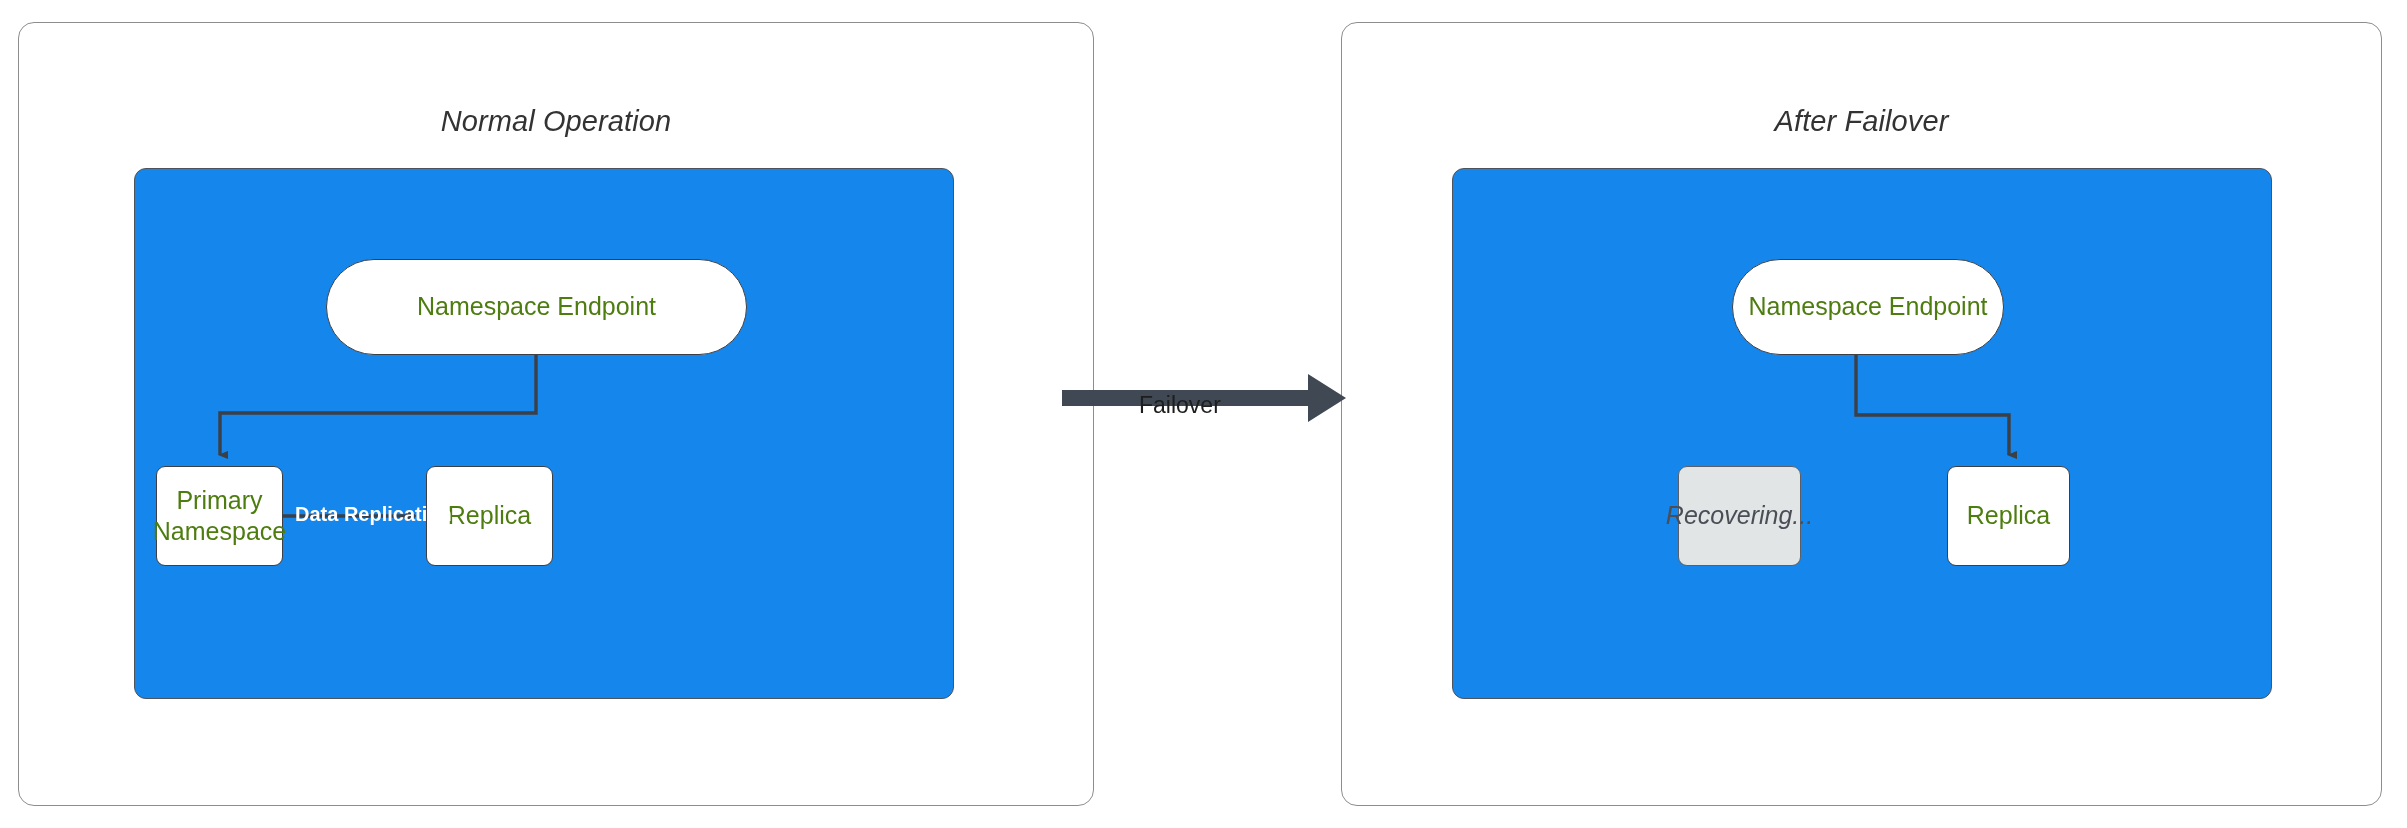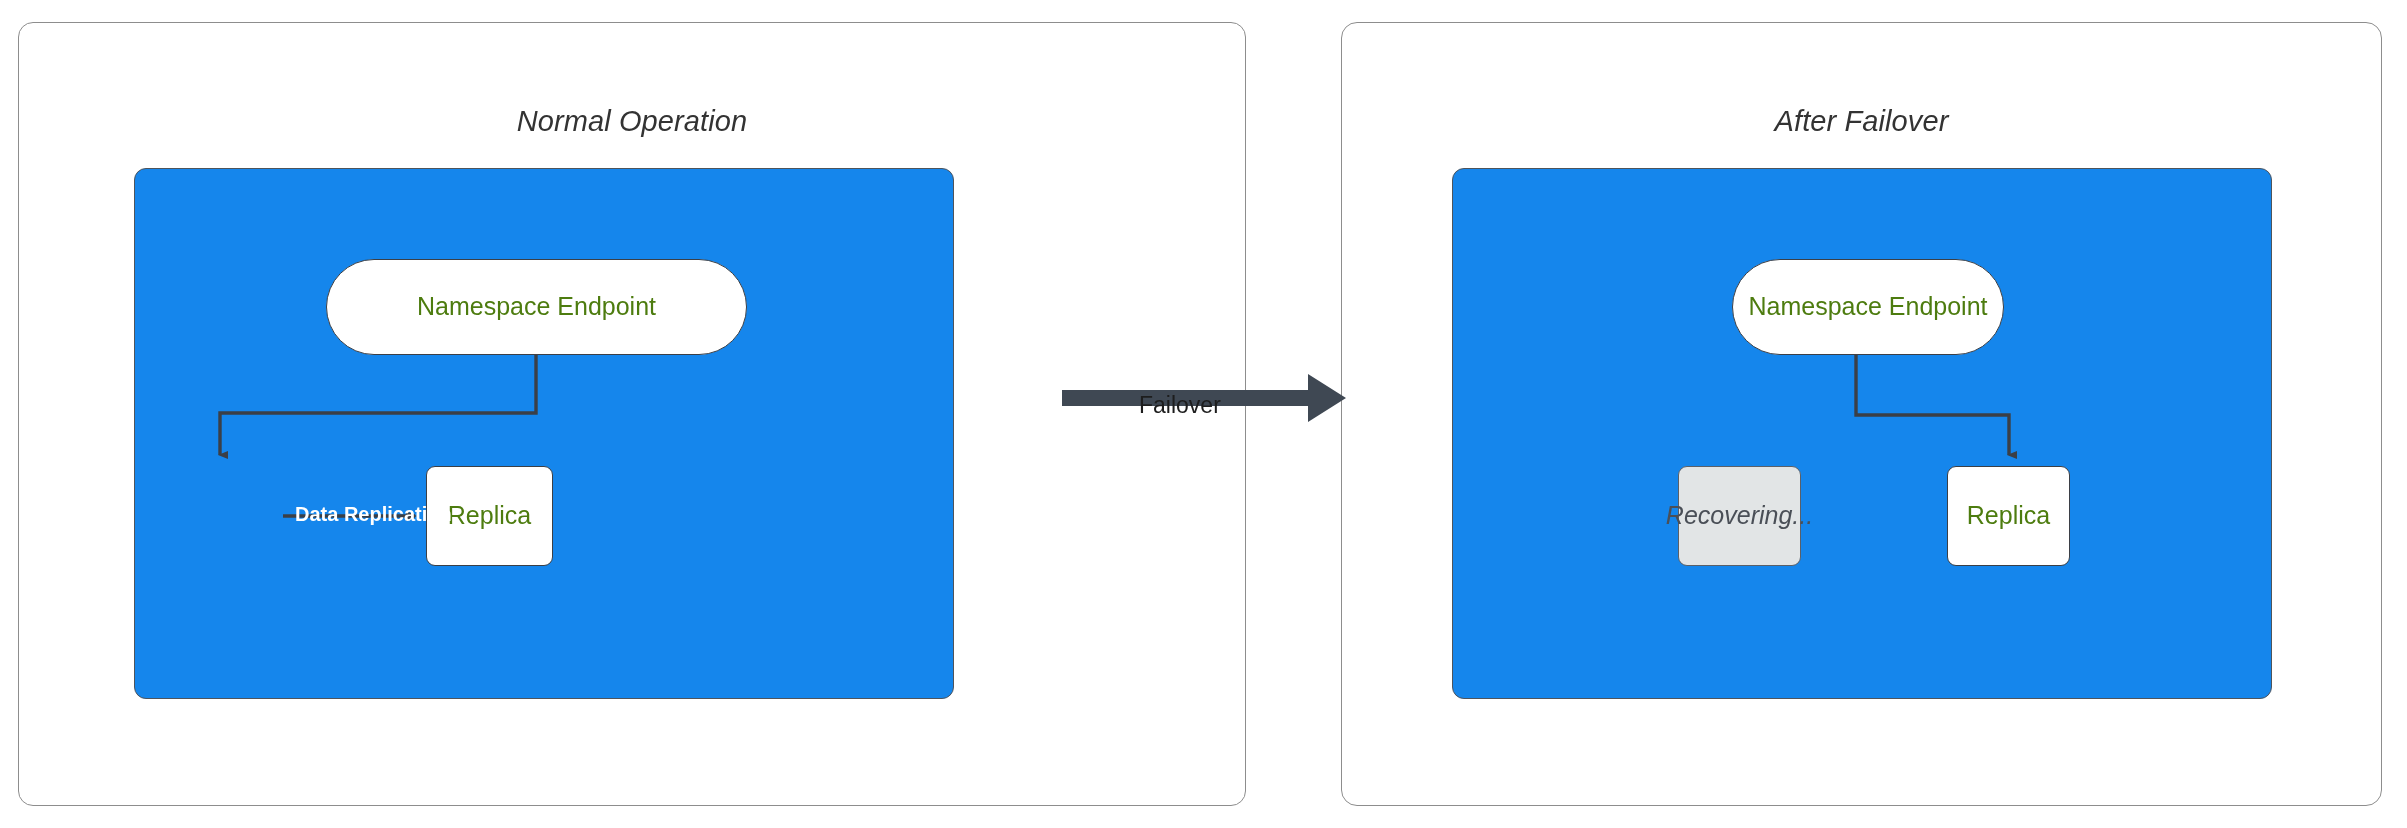"Normal Operation" #panel-normal { border-radius: 15px -> none; width: 1228px -> 1076px }
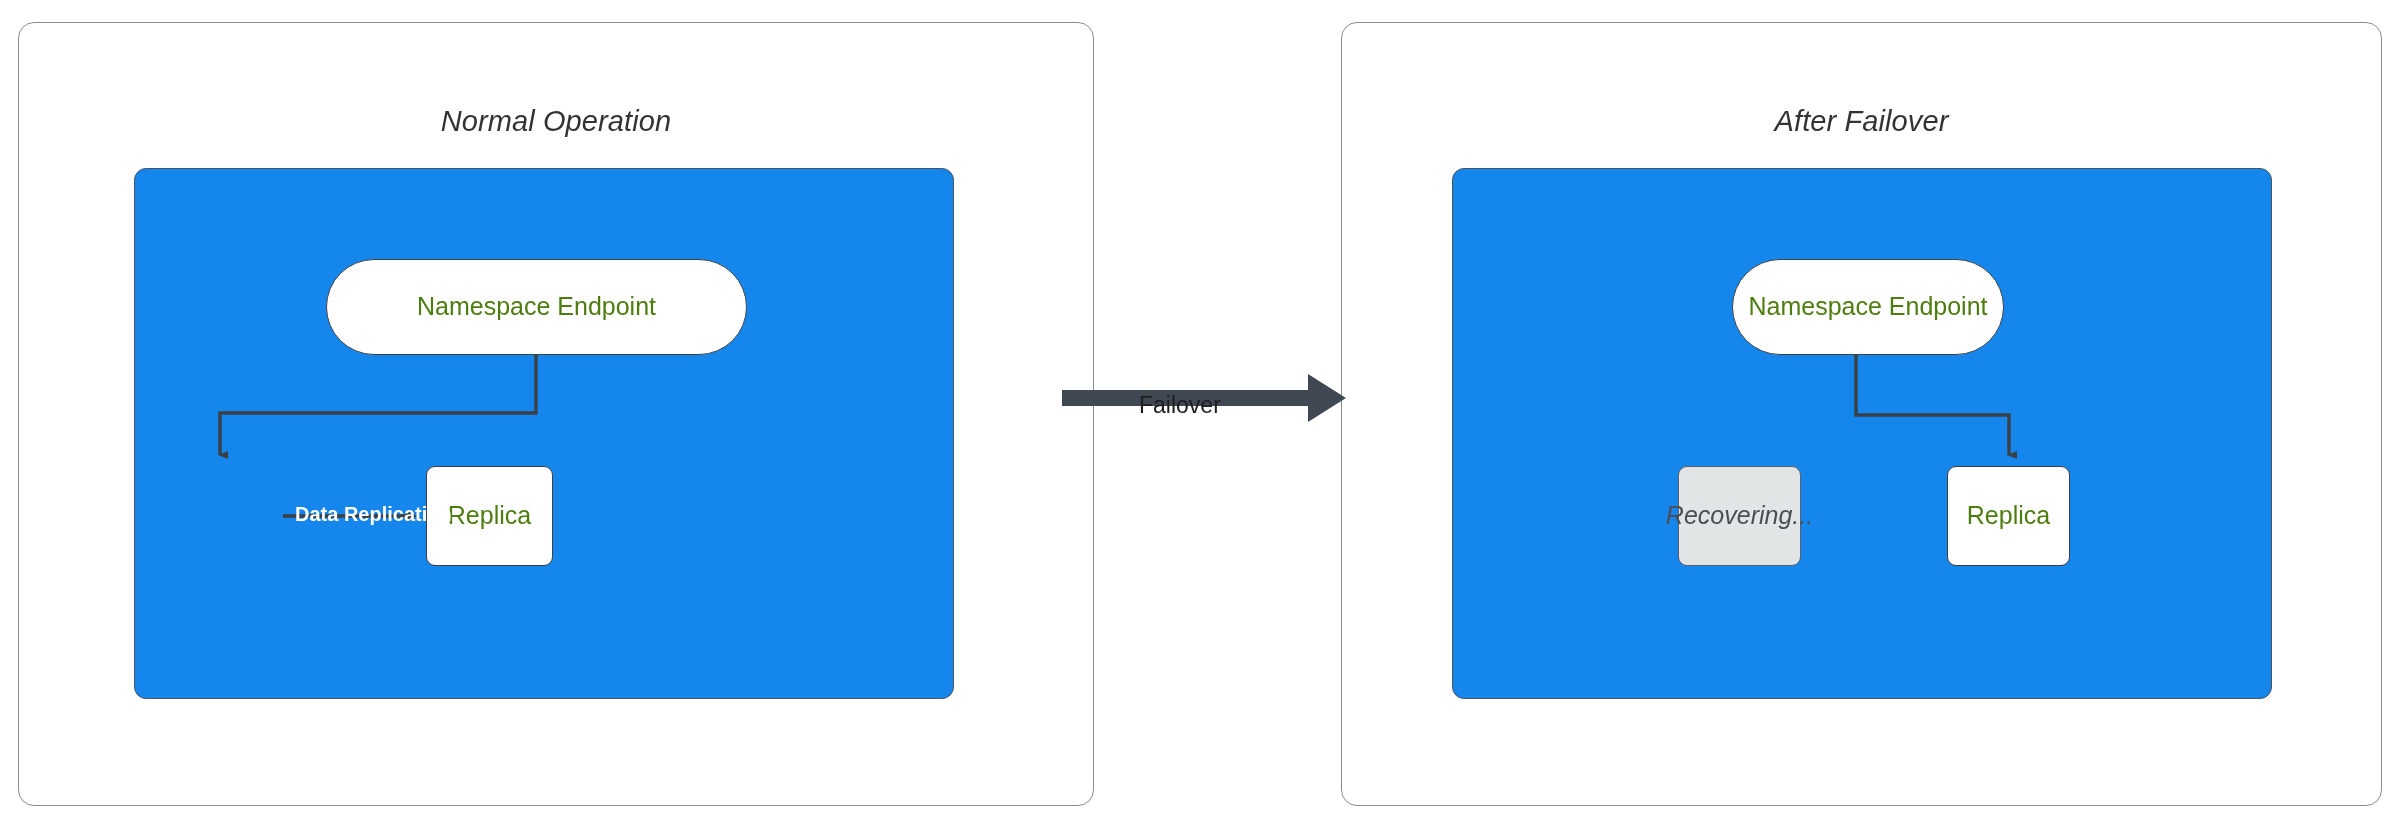"Primary" div.node { html: none -> <div> <span> <span>Primary</span><br> <span>Namespace</span> </span> </div> }
